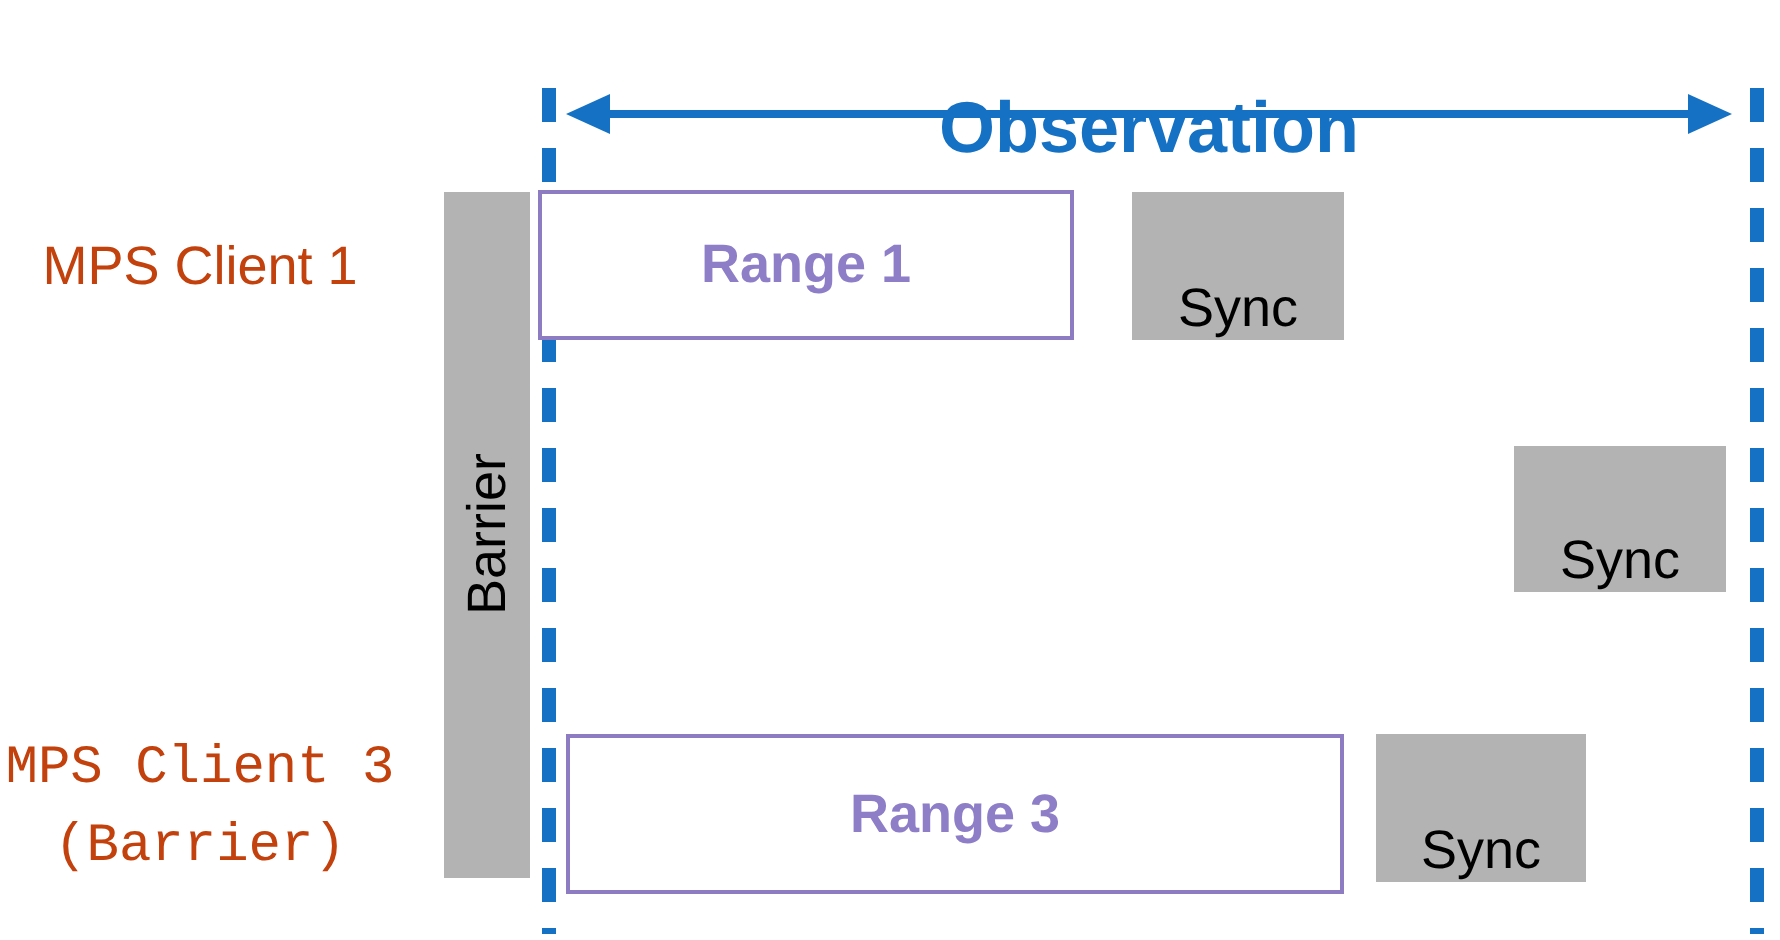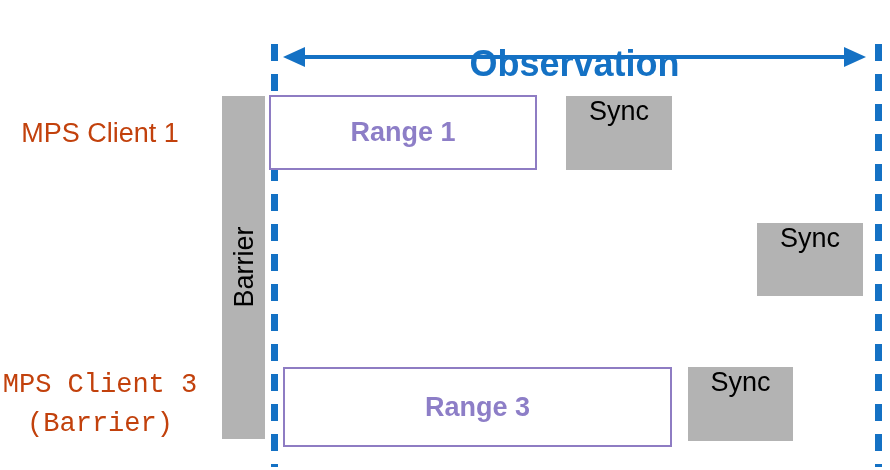"Sync" .sync-box { align-items: flex-start -> flex-end }
